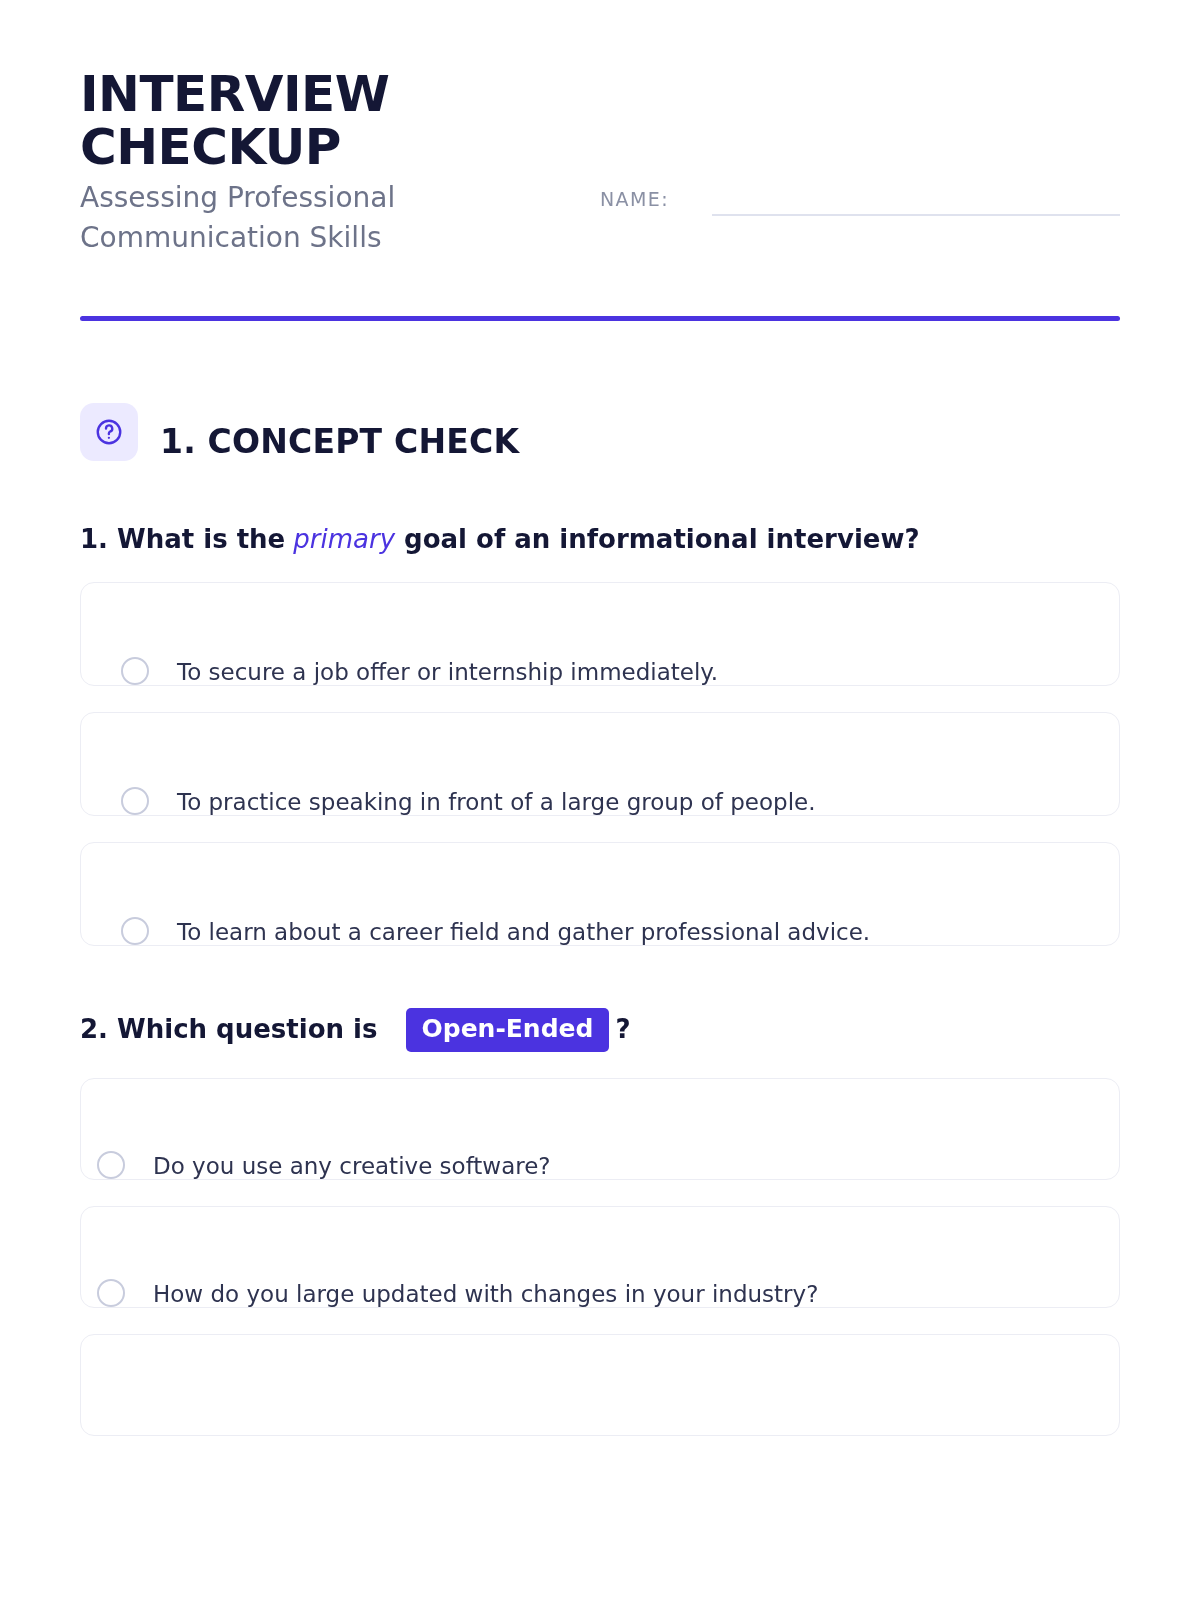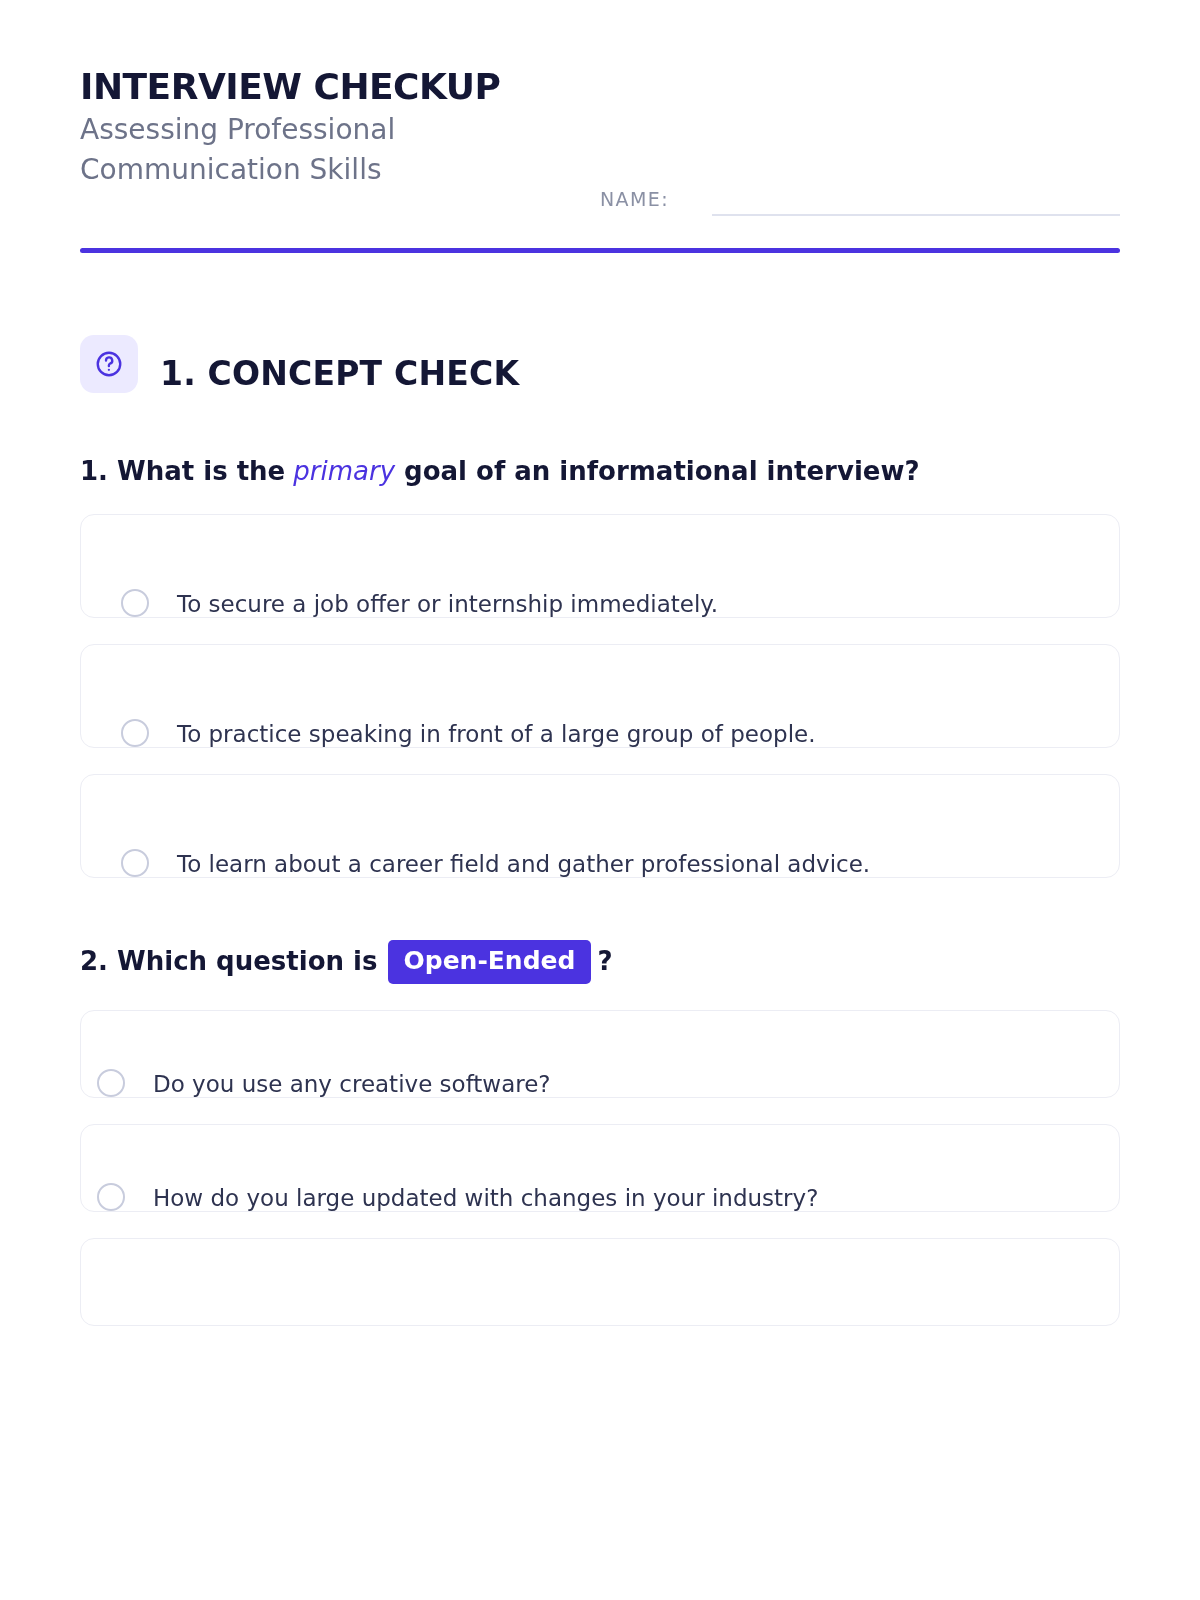"INTERVIEW CHECKUP" .title { font-size: 36px -> 50px }
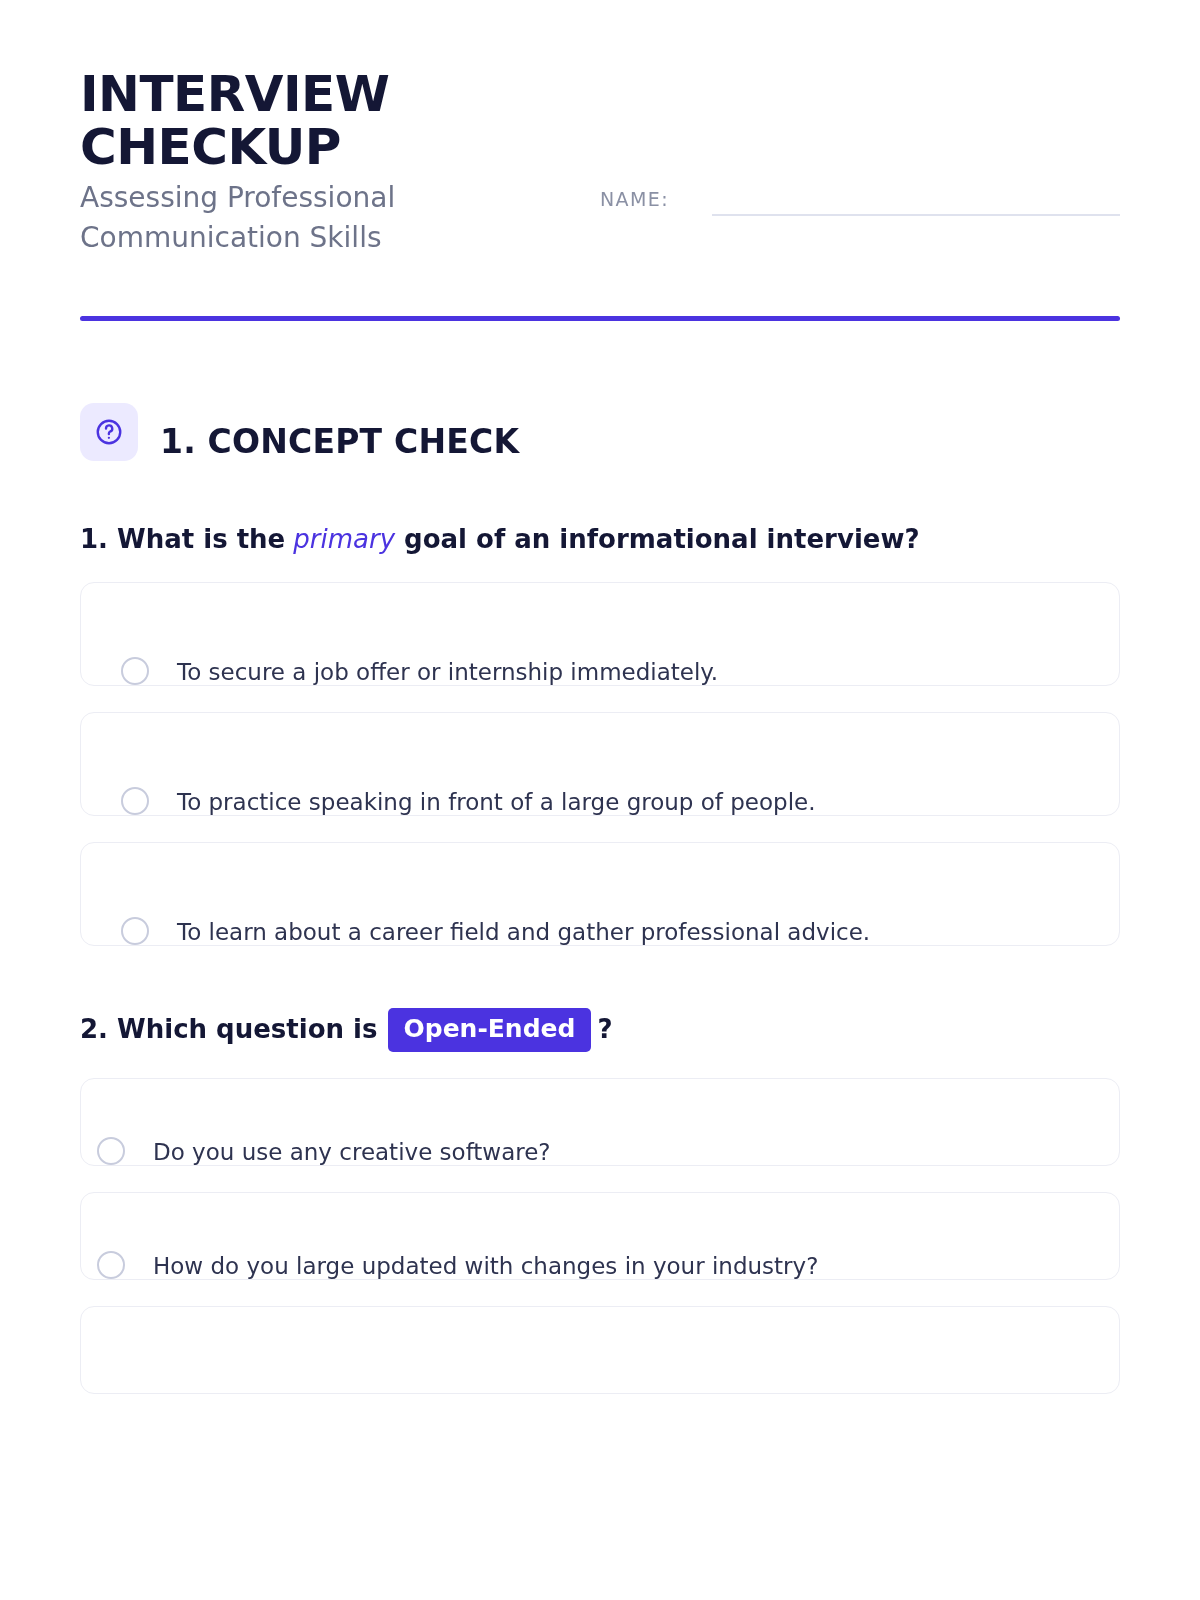"Open-Ended" .q-chip { margin: 0 6px 0 10px -> 0 6px 0 28px }
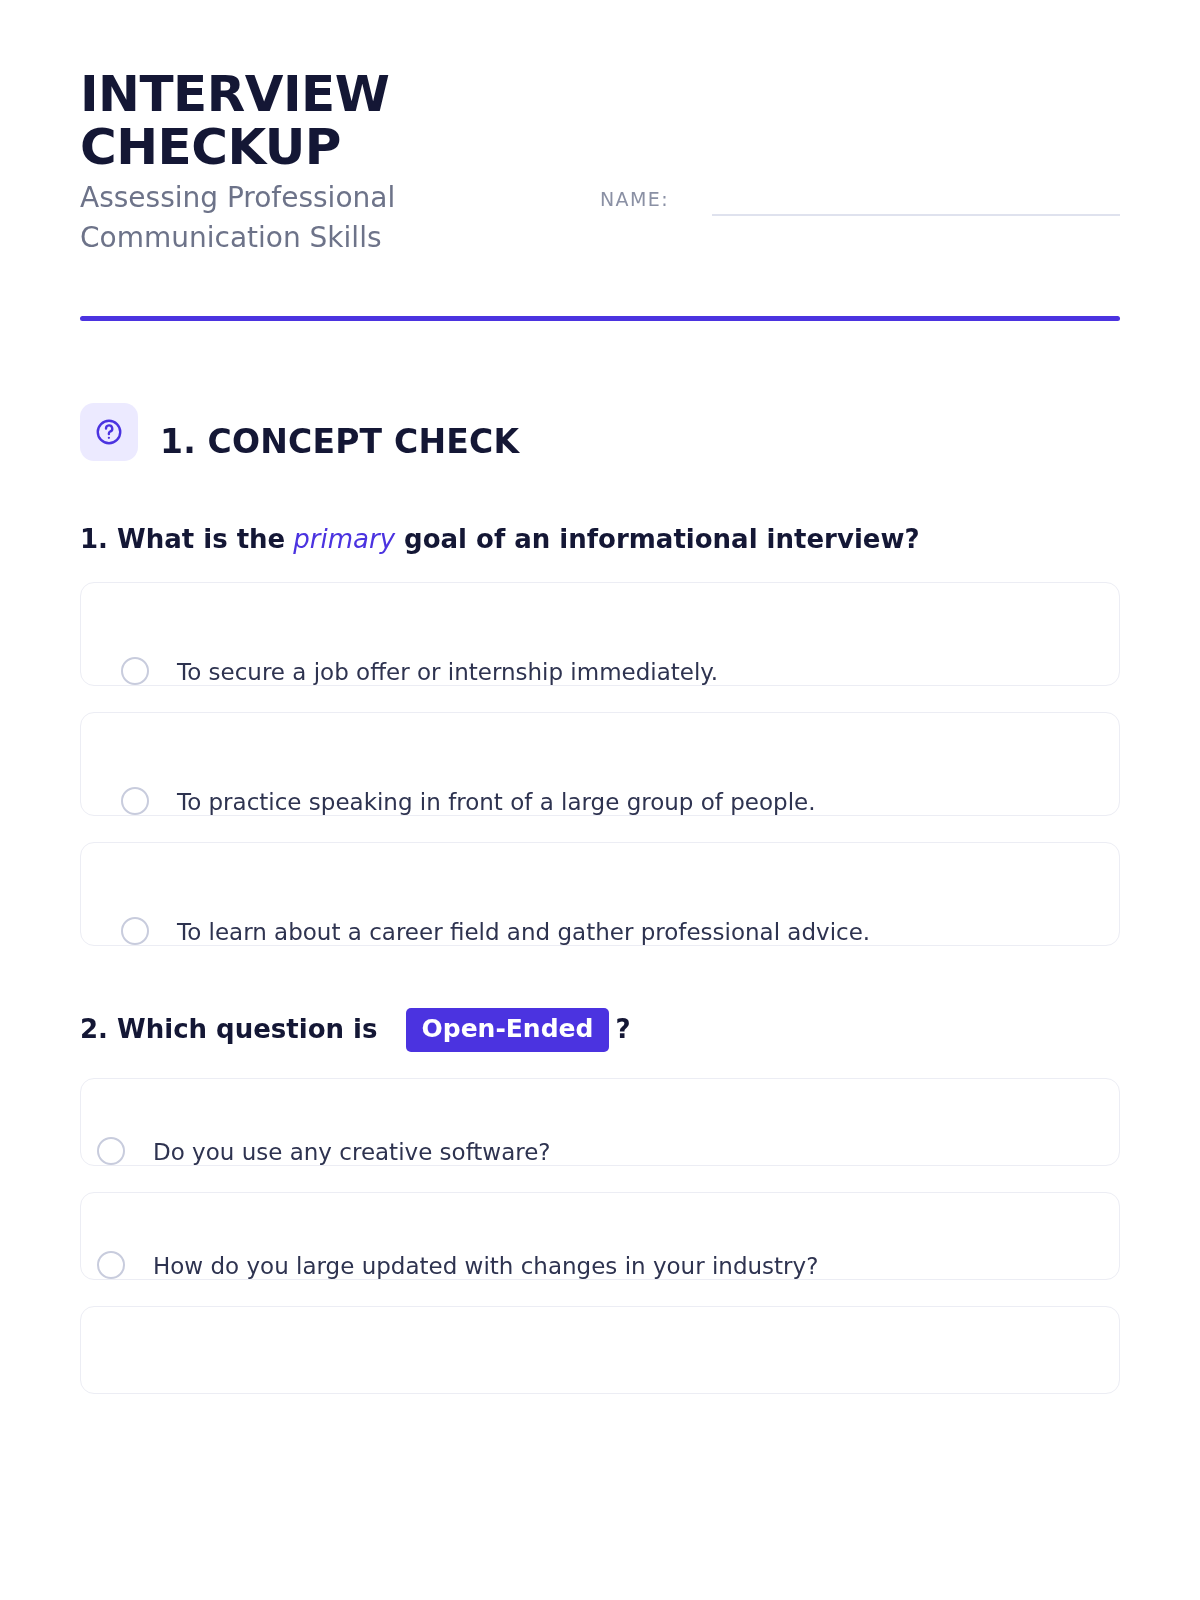"Do you use any creative" .option.tight { height: 88px -> 102px }
